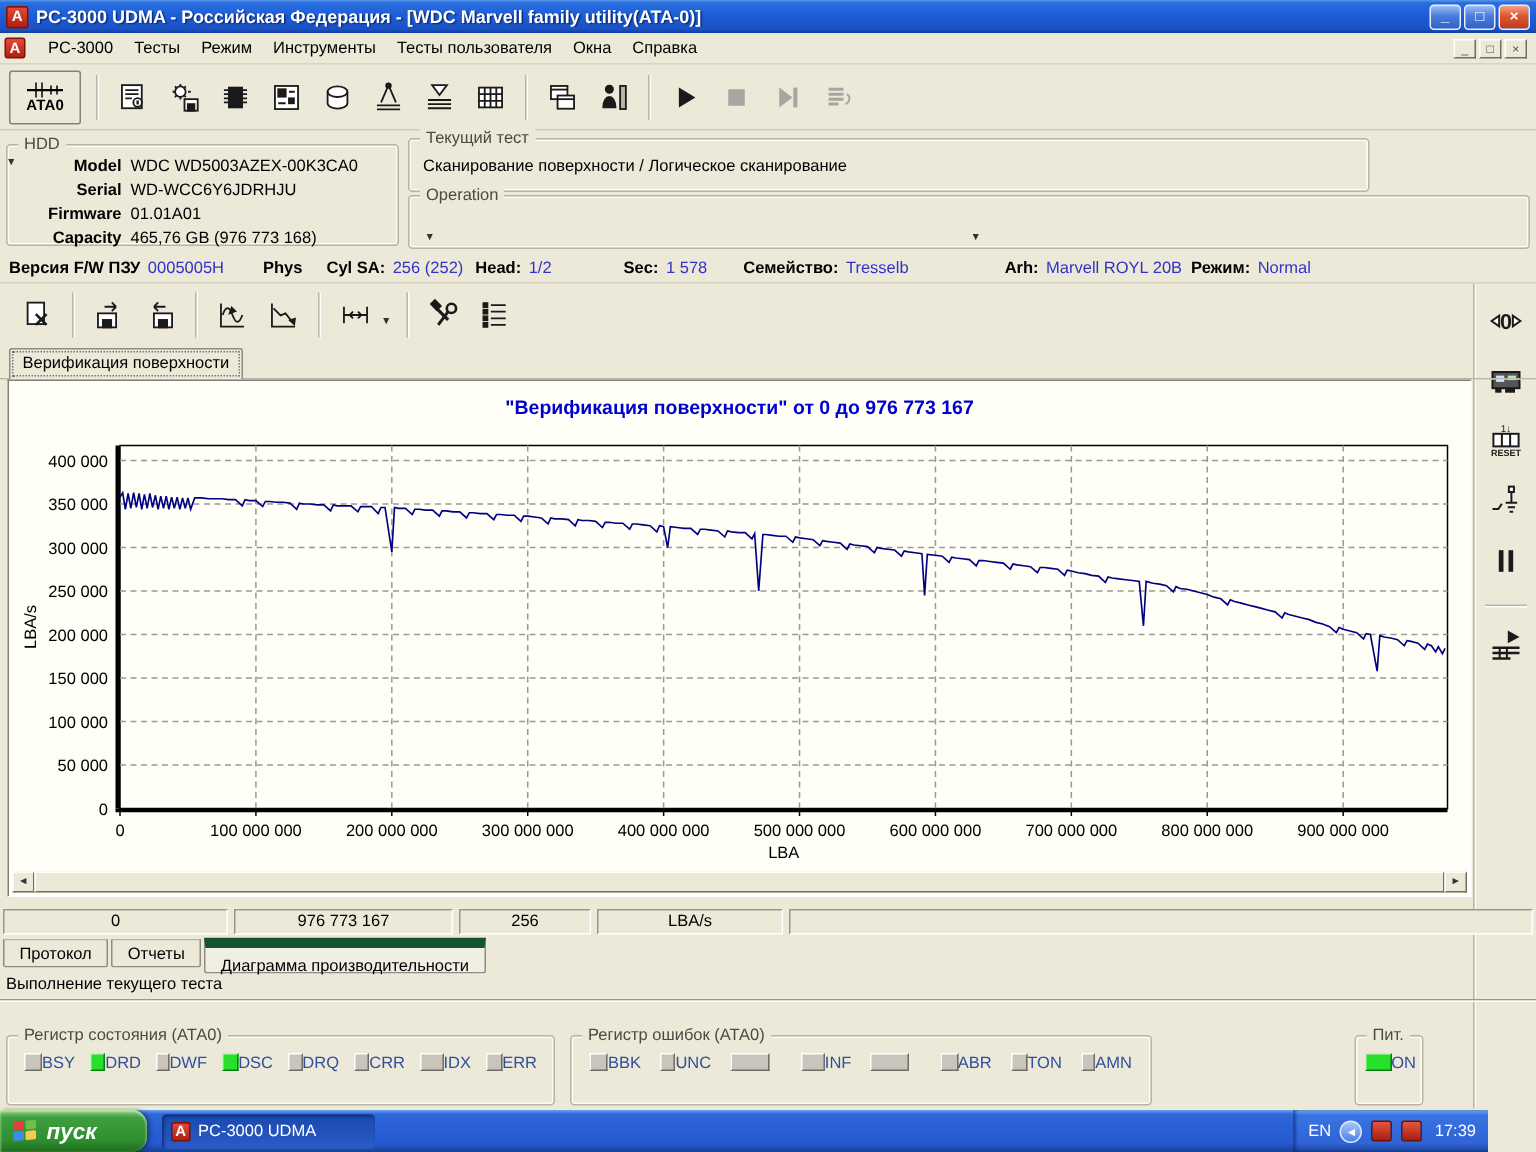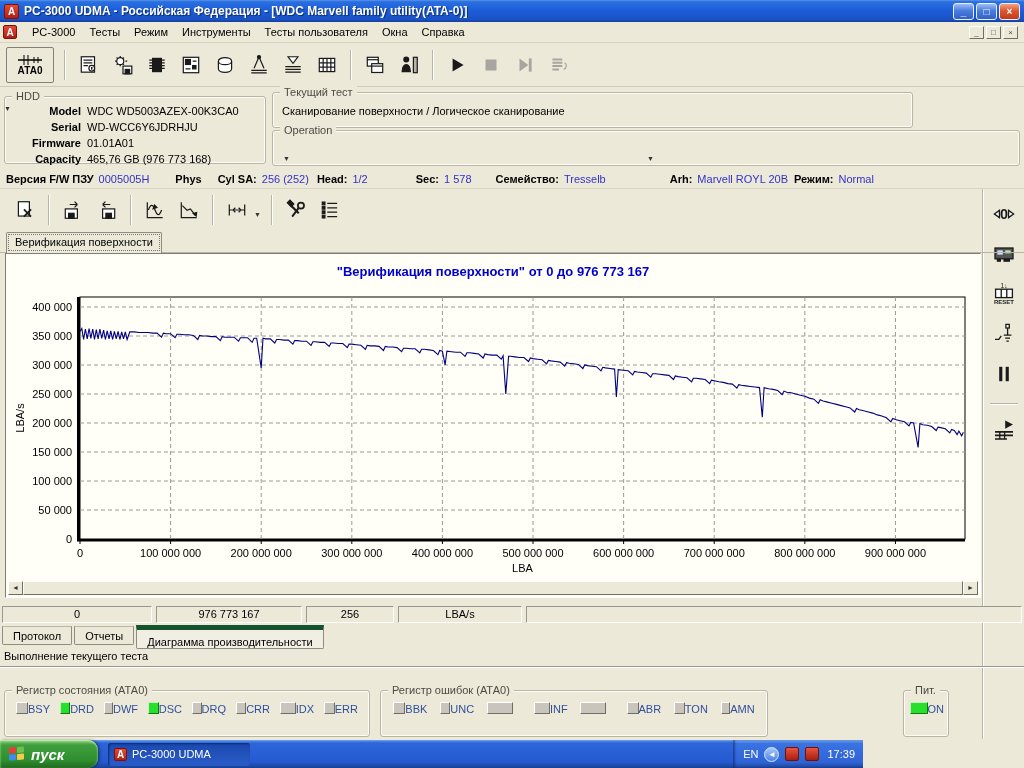"Диаграмма производительности" .btab.active { border-top: 5px solid #14532d -> 7px solid #14532d }
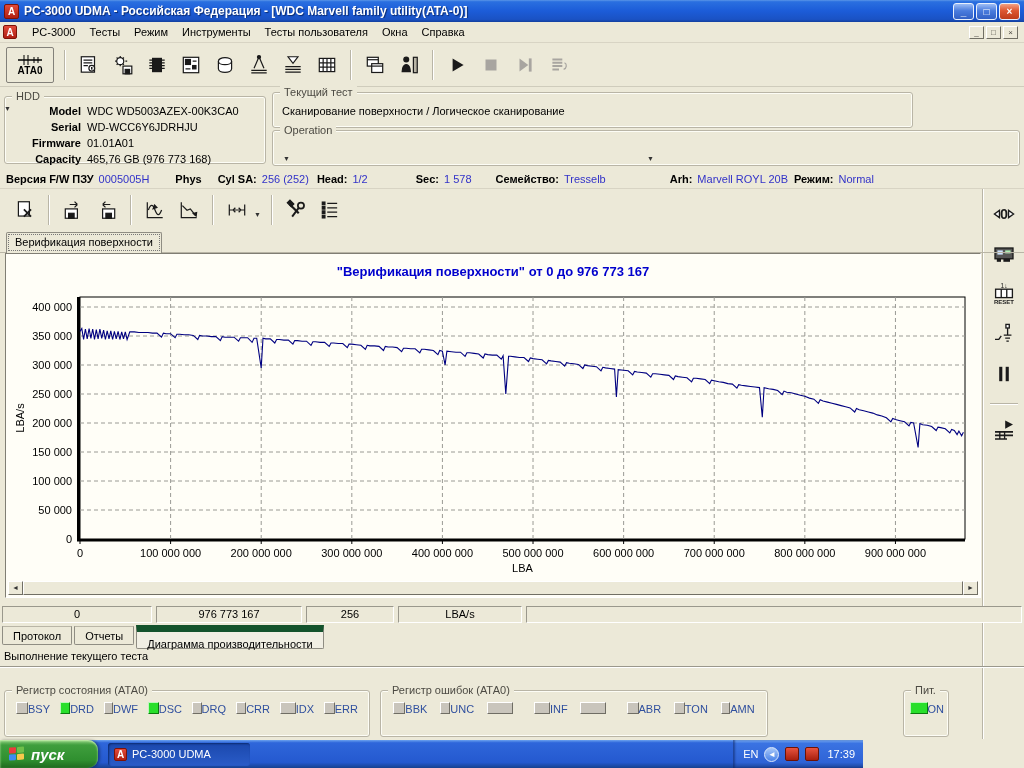"пуск" #taskbar { width: 863px -> 992px }
